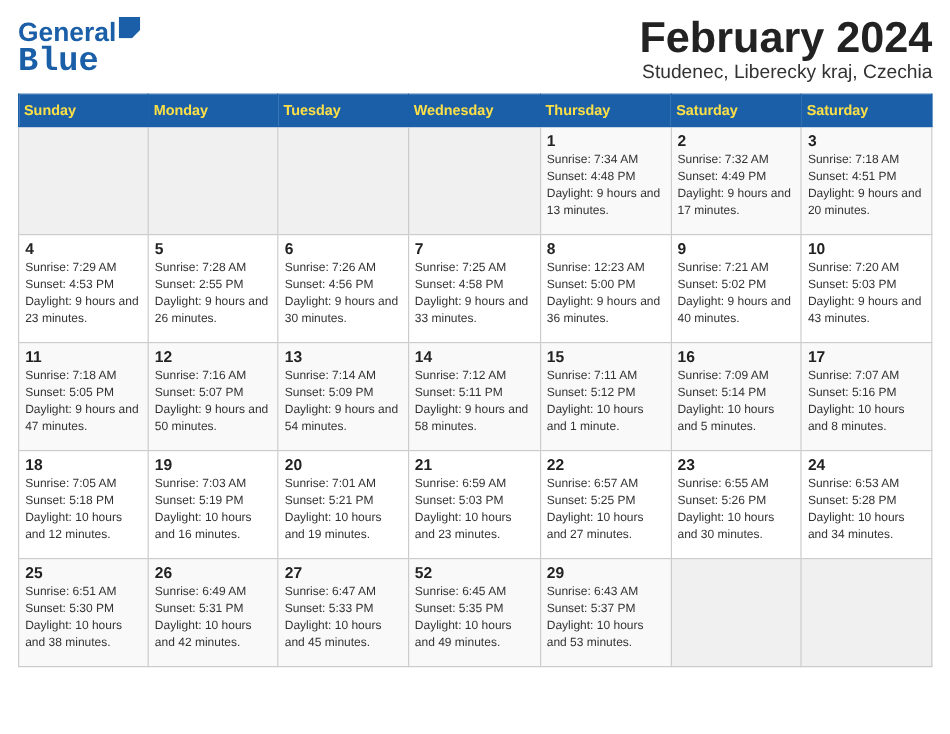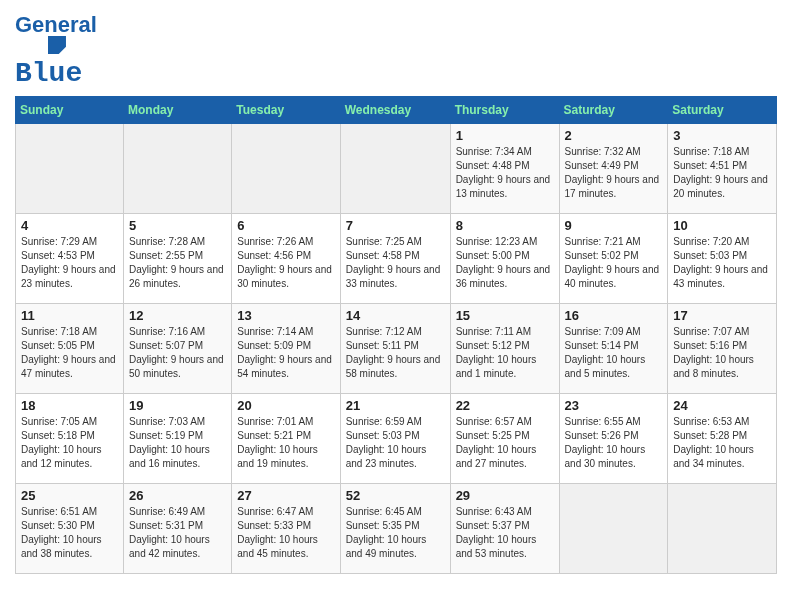"General" div { flex-direction: column -> none }
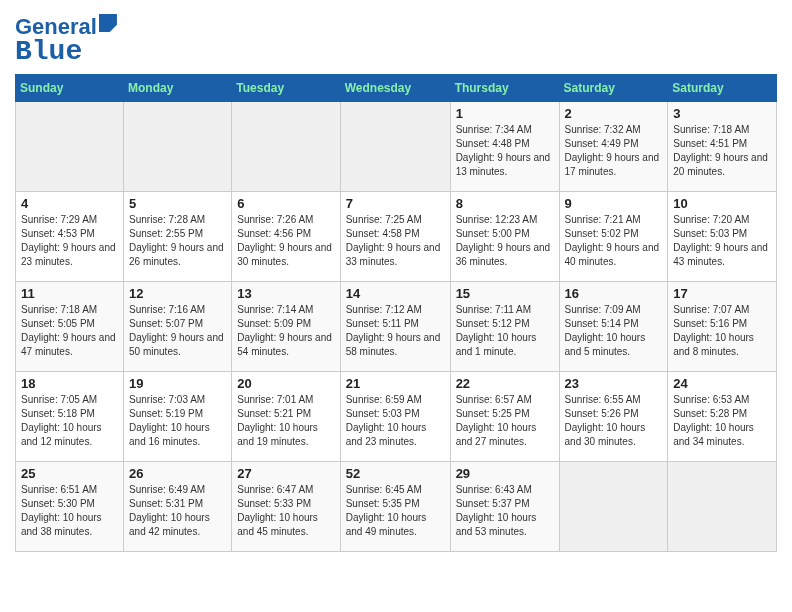"February 2024" div.title-area { html: none -> <div> <div>February 2024</div> <div>Studenec, Liberecky kraj, Czechia</div> </div> }
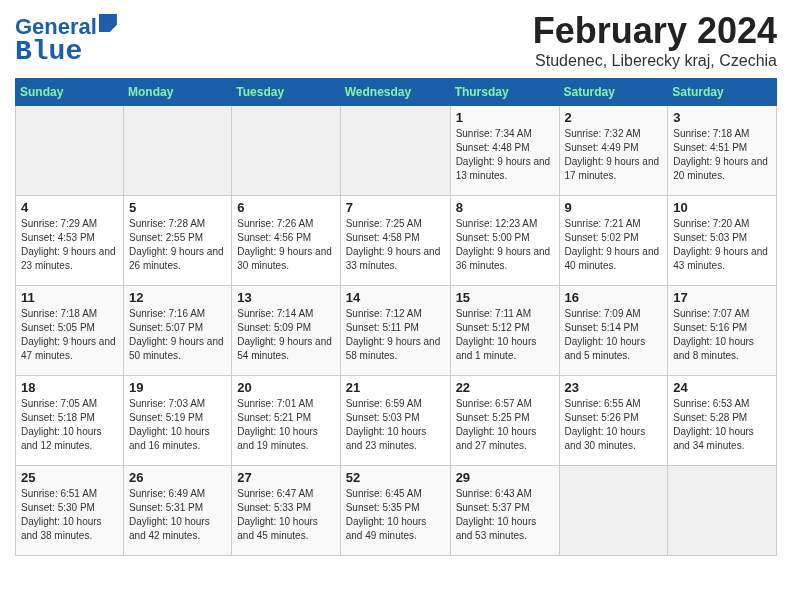"Sunday" thead tr th { color: #86efac -> #fde047 }
